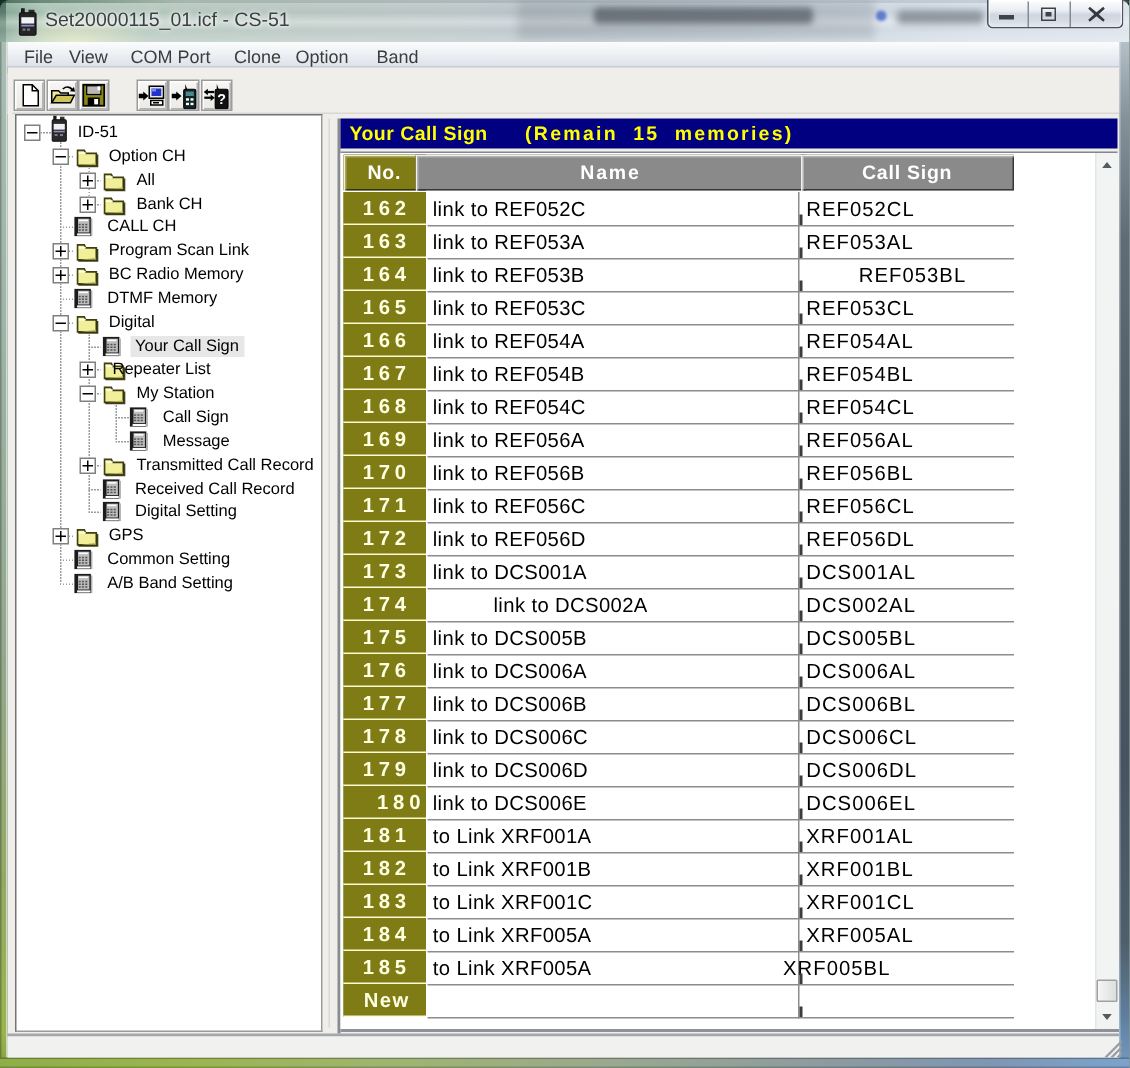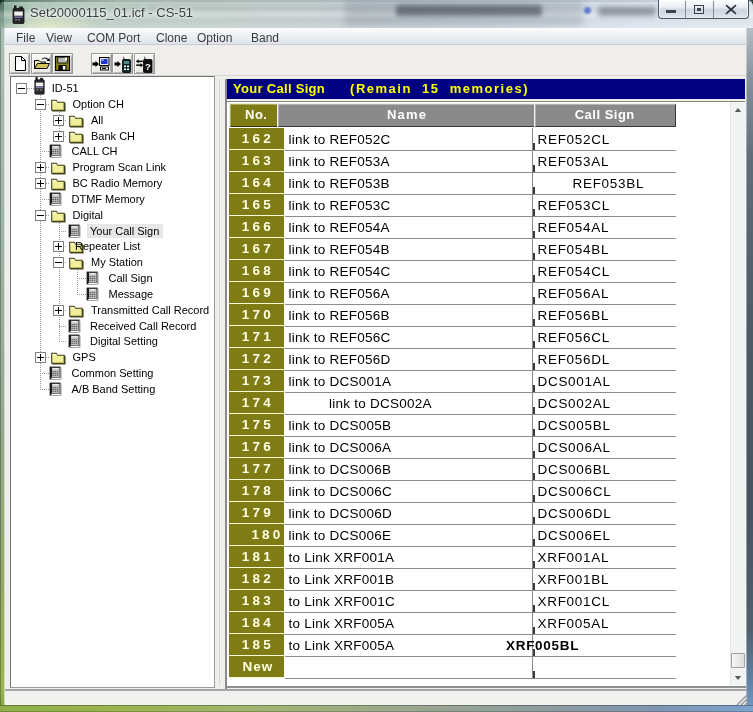"XRF005BL" div.cstx { font-weight: bold -> none; left: 506px -> 522px }
